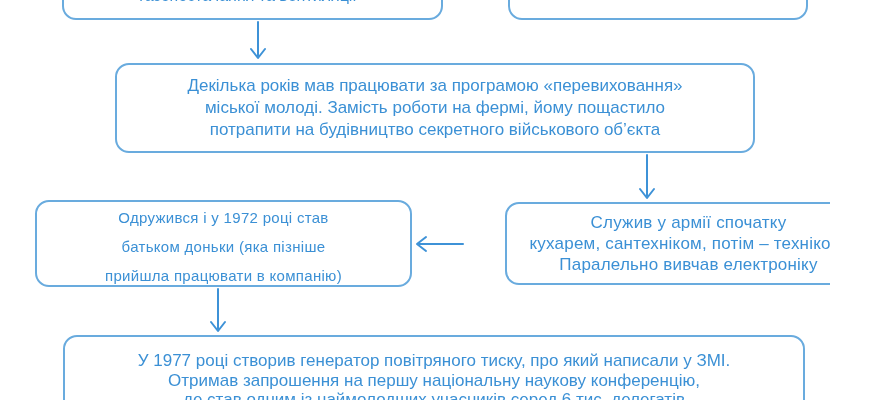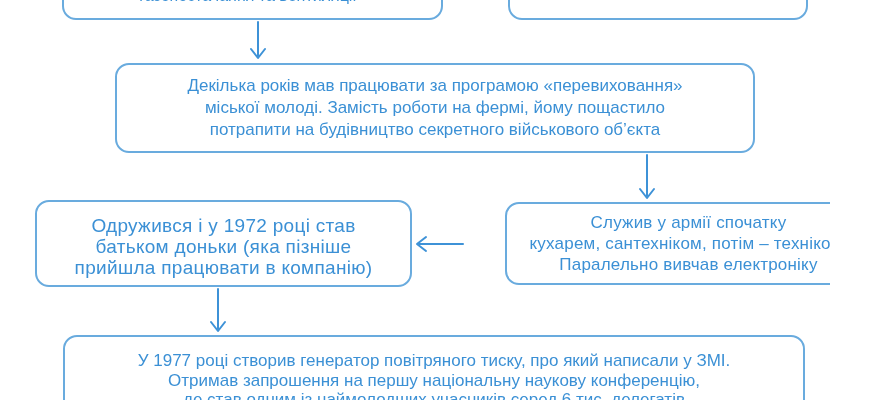"Одружився і у 1972 році" #box-marriage .txt { font-size: 19px -> 15px; line-height: 21px -> 29px }
